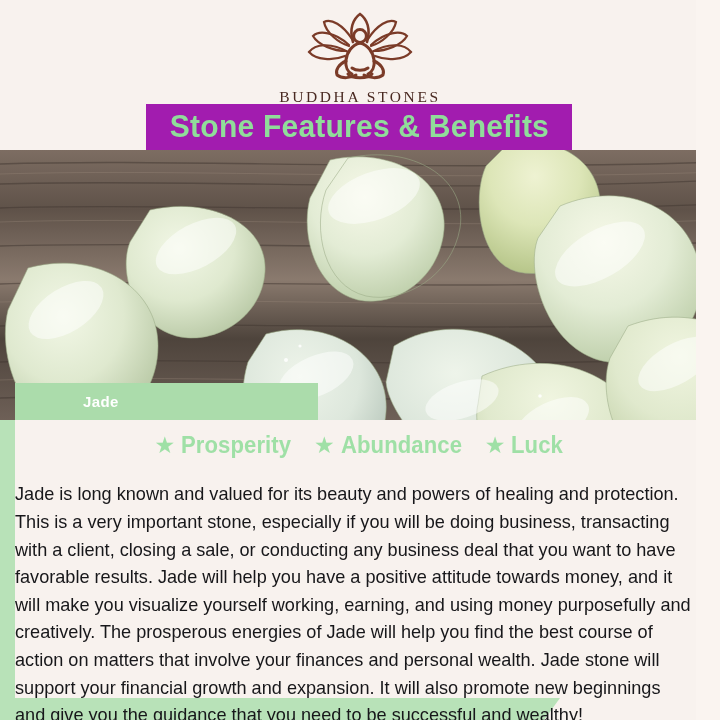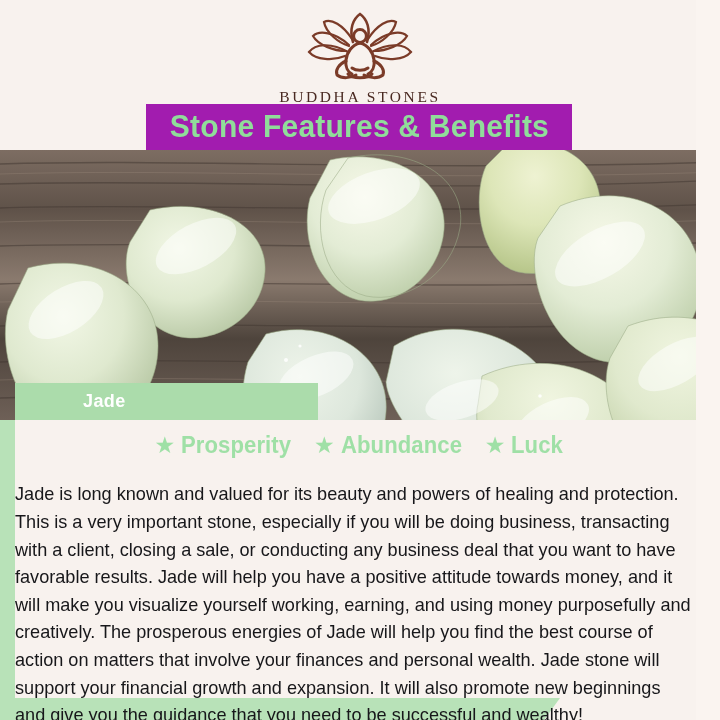"Jade" #stone-label-text { font-size: 18px -> 15px }
